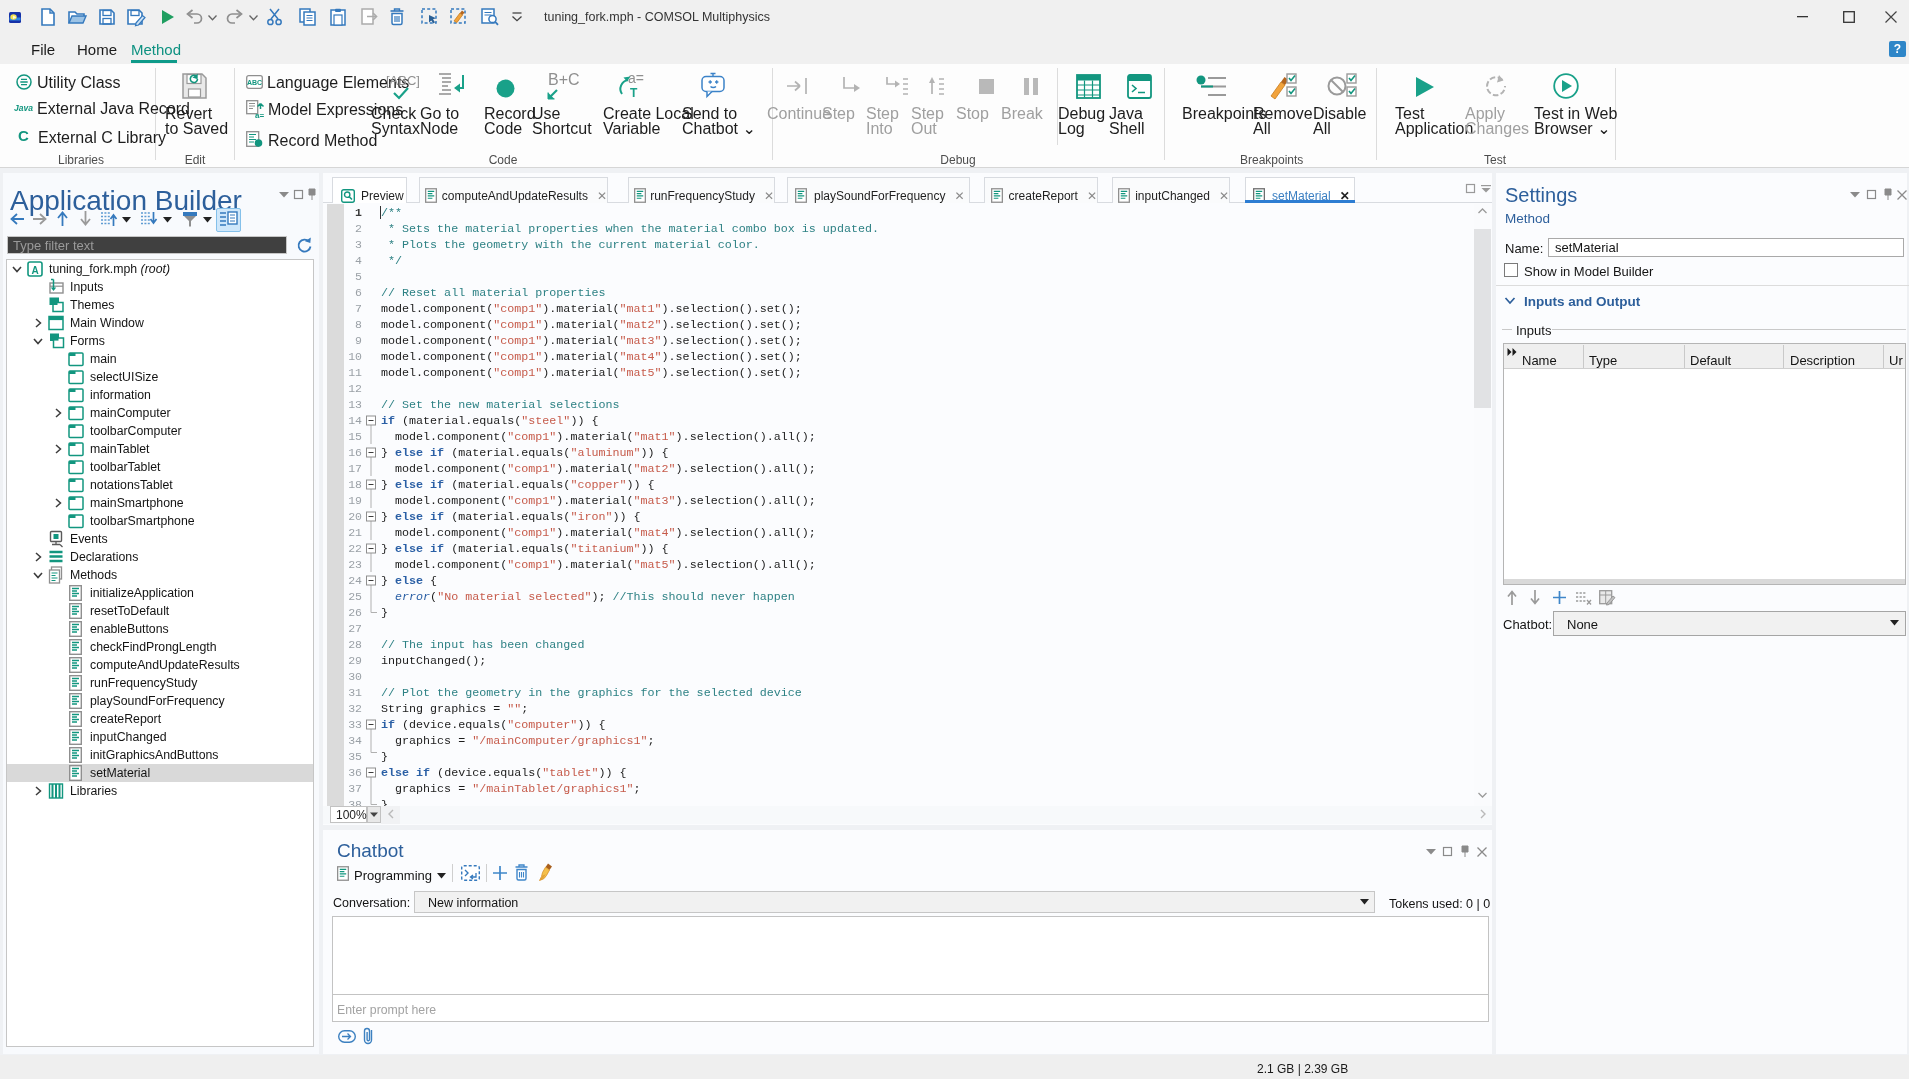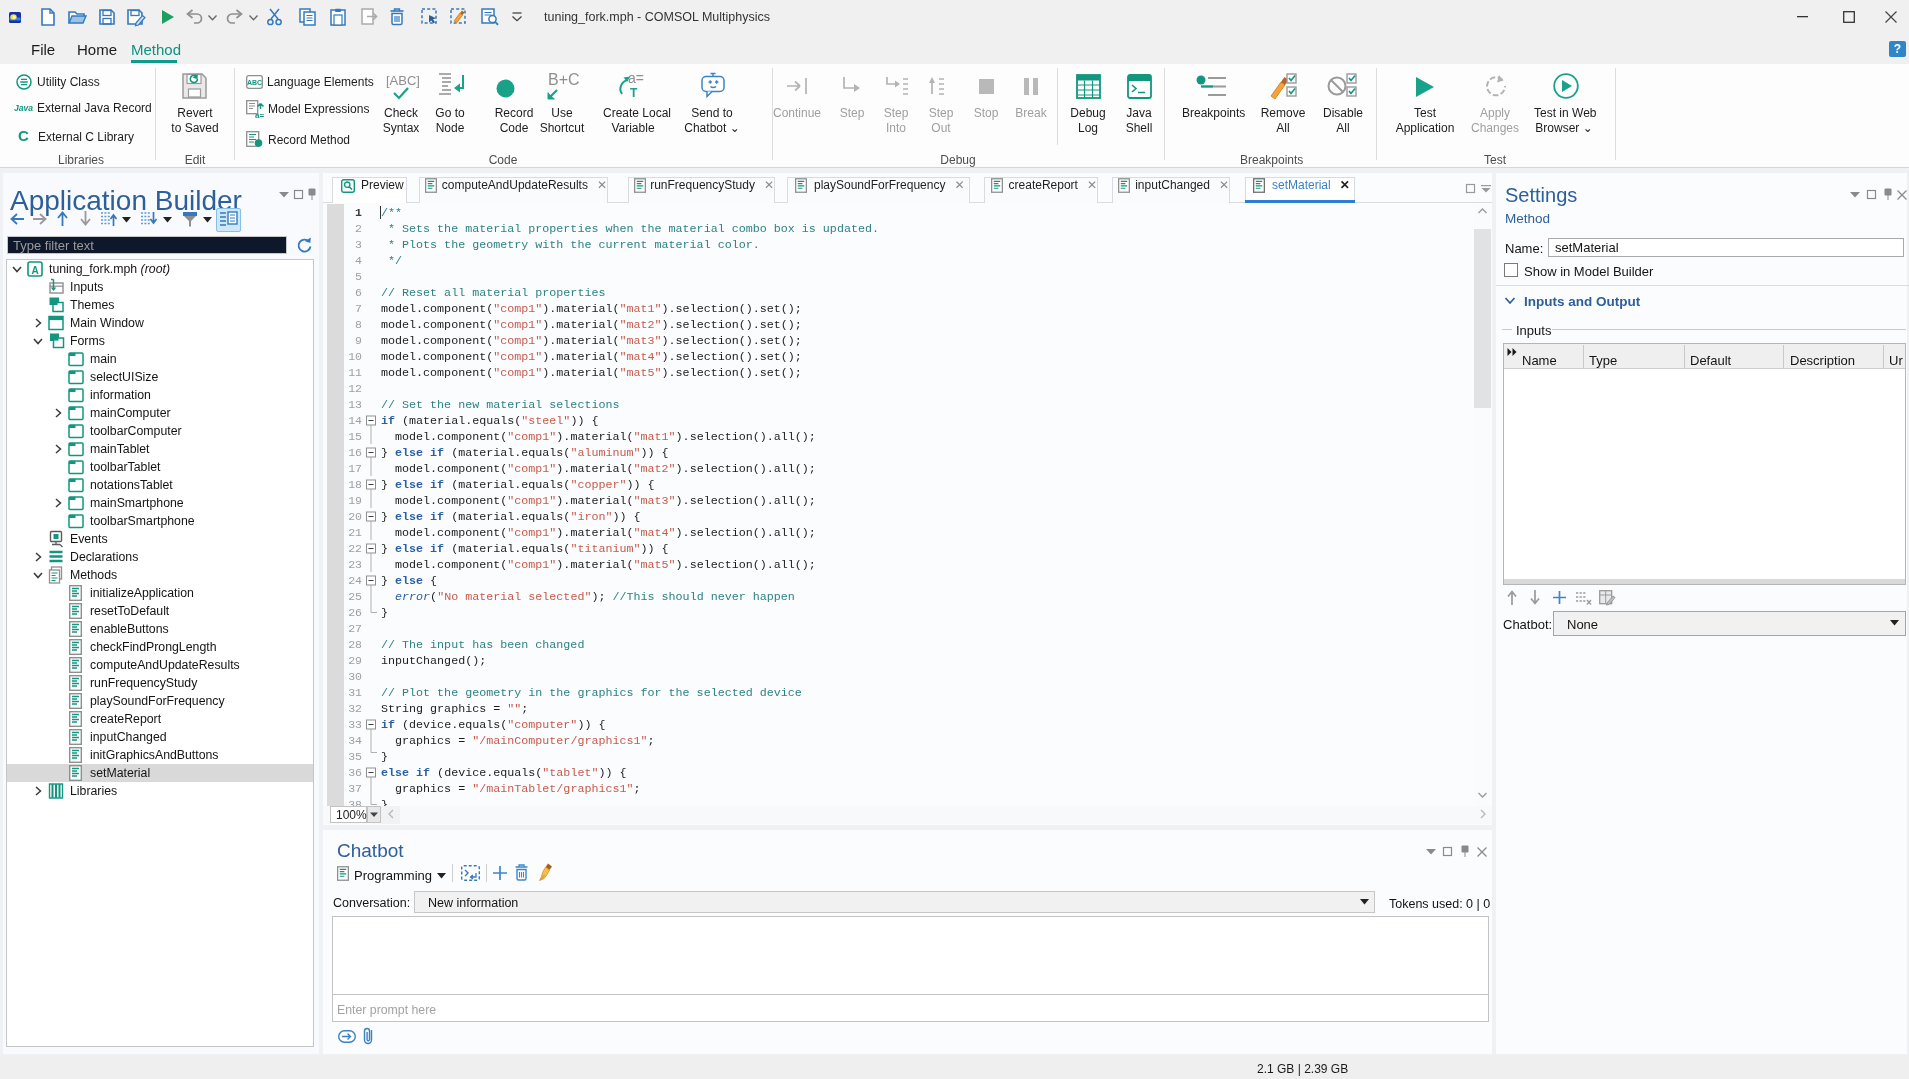"Utility Class" .rlb { font-size: 12px -> 16px; text-align: center -> left }
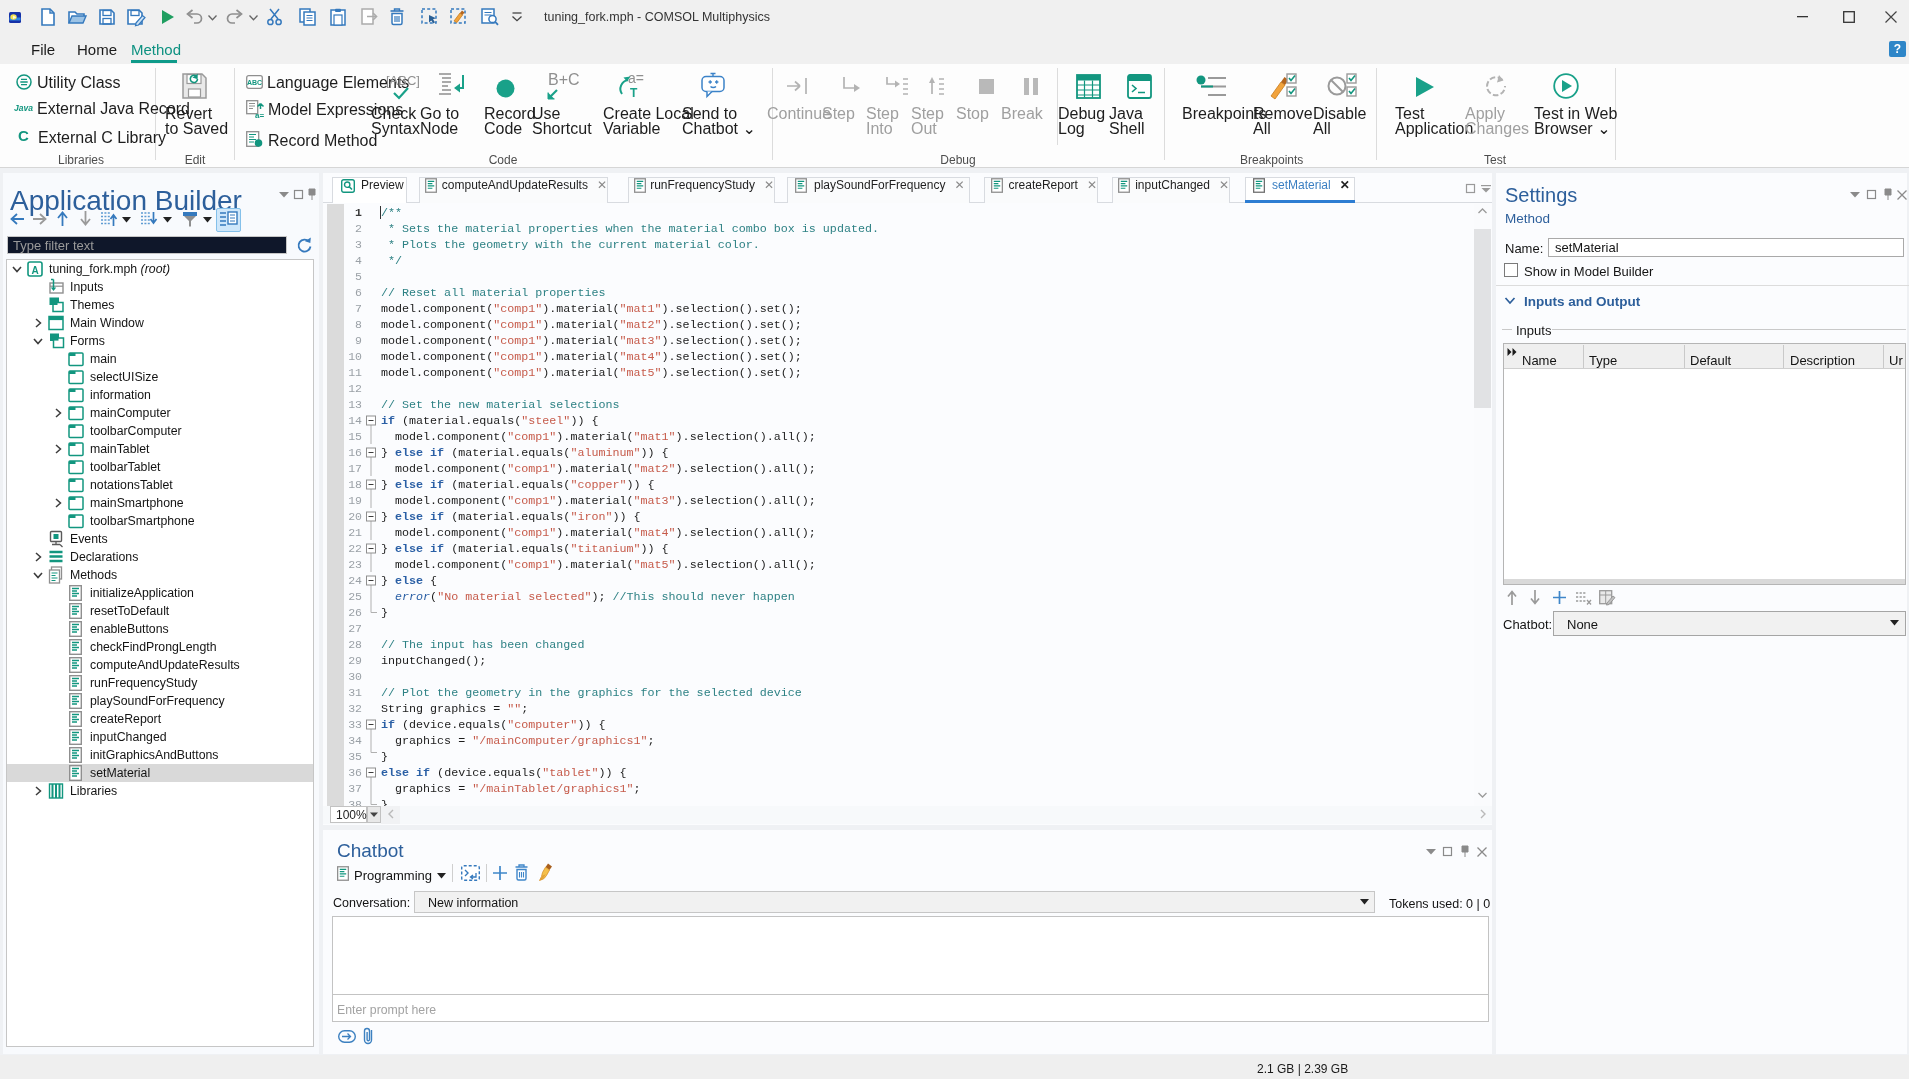"Preview" .tab { align-items: flex-start -> flex-end }
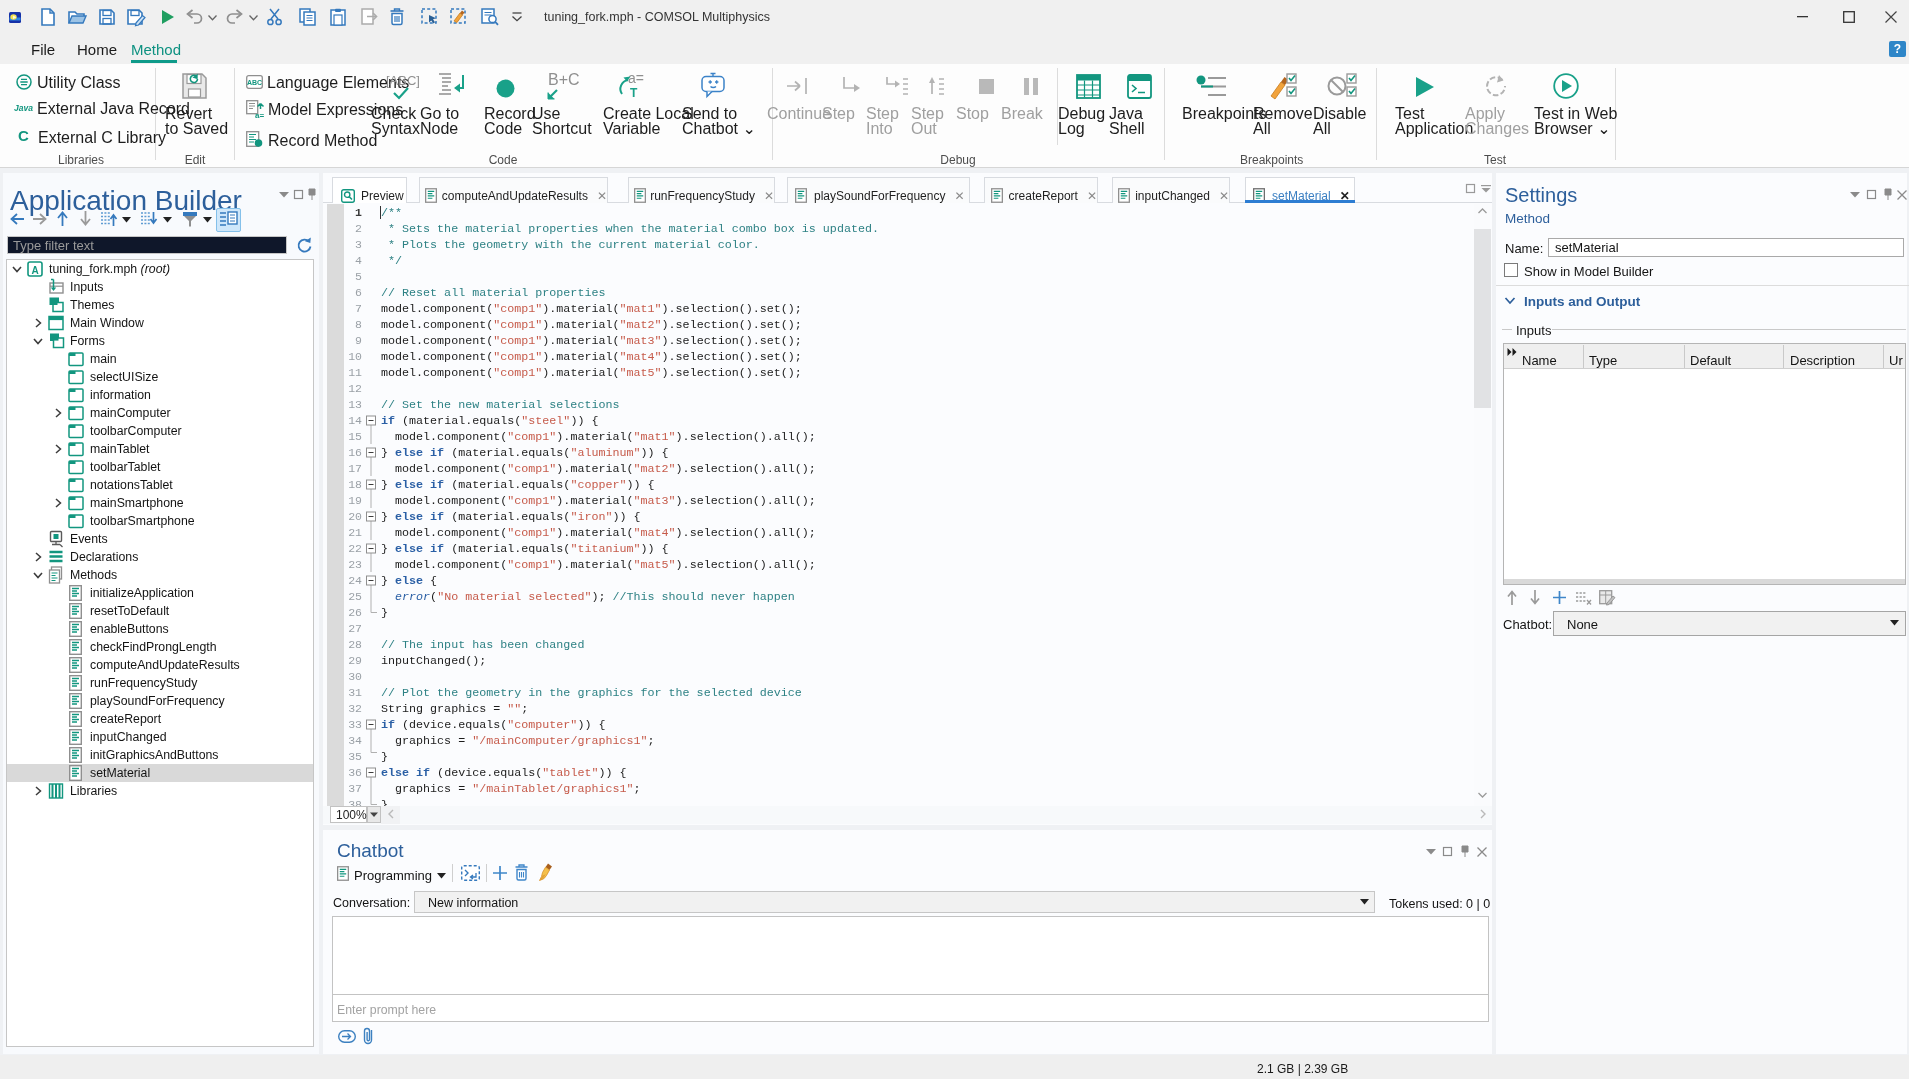"Type filter text" div.a { background: #0f172a -> #404040 }
